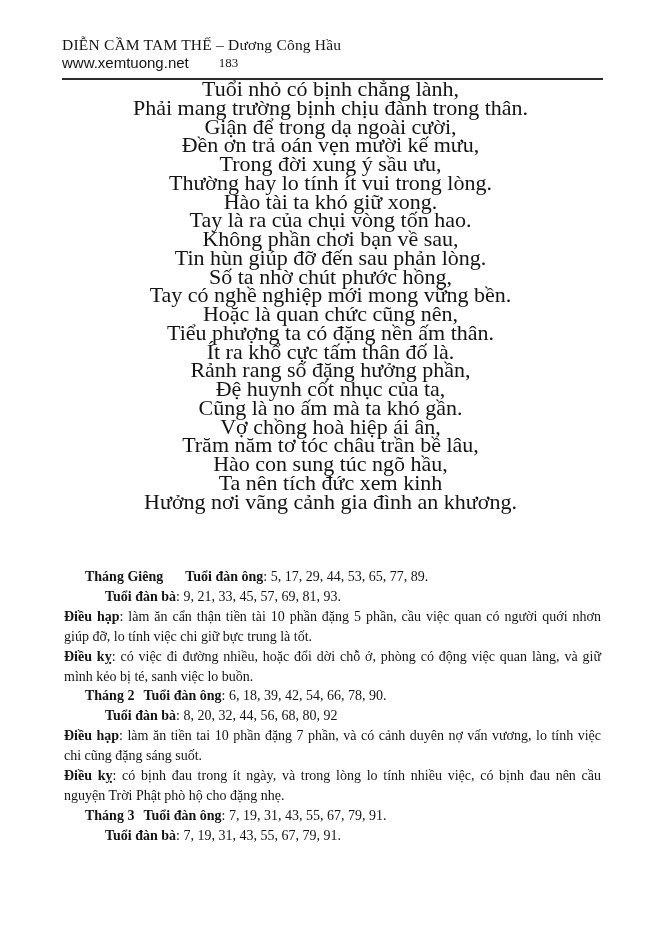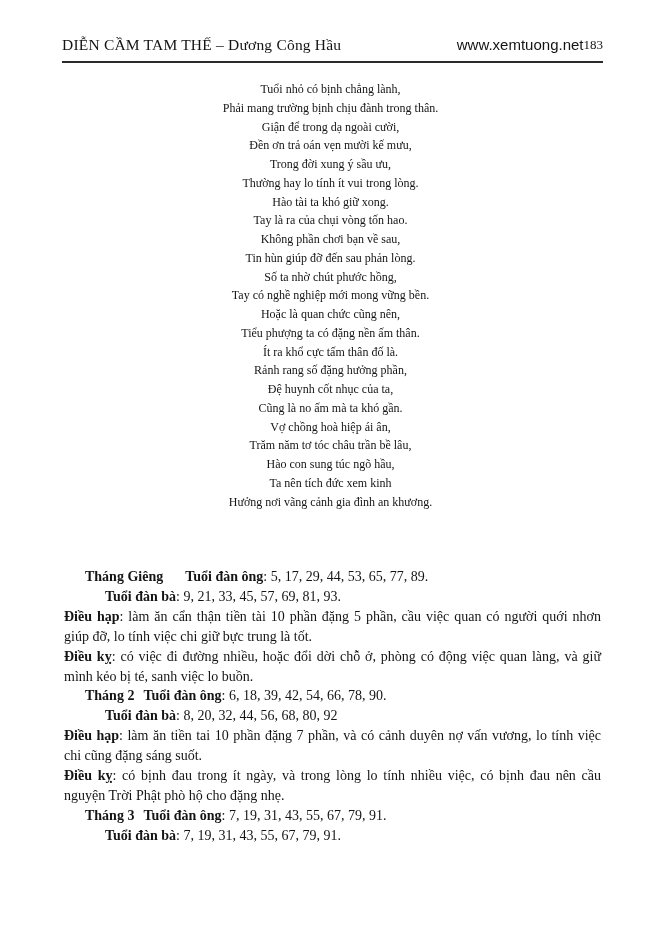"DIỄN CẦM TAM THẾ –" .hdr { flex-direction: none -> column }
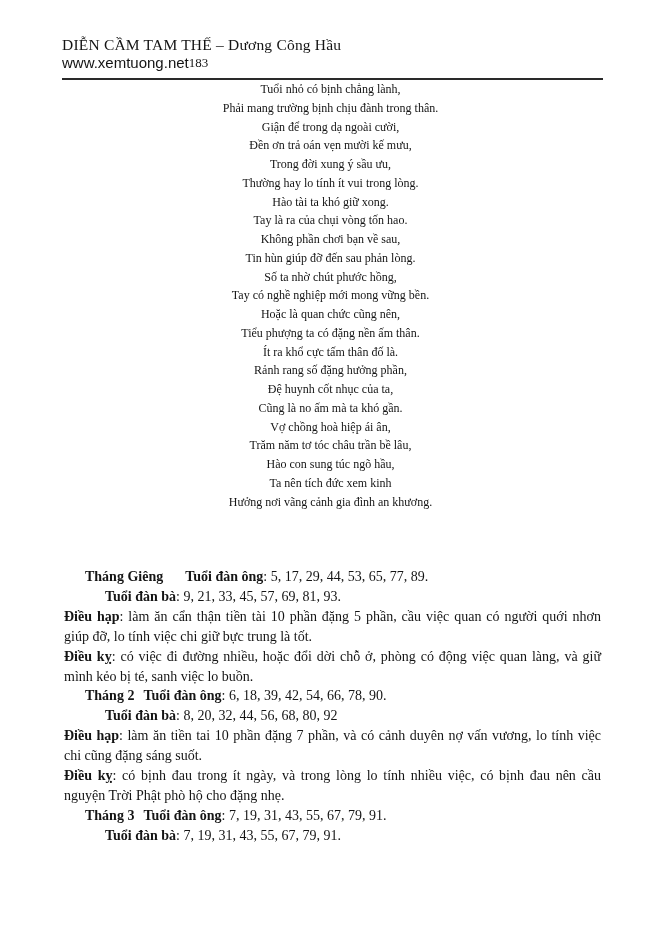"www.xemtuong.net" .hdr-right { gap: none -> 30px }
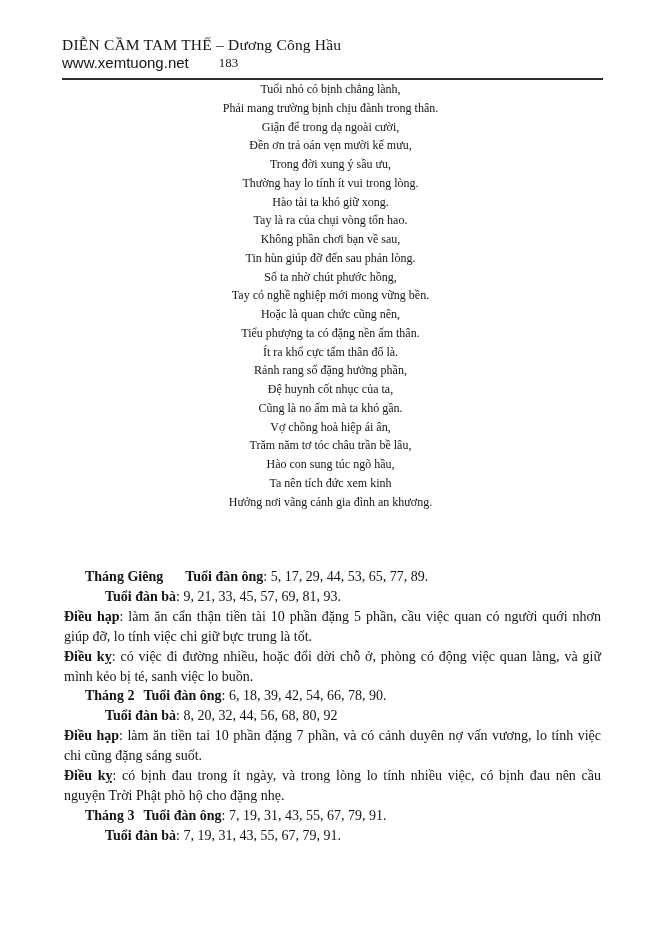"Tuổi nhỏ có bịnh chẳng" .poem { font-size: 12px -> 22px }
